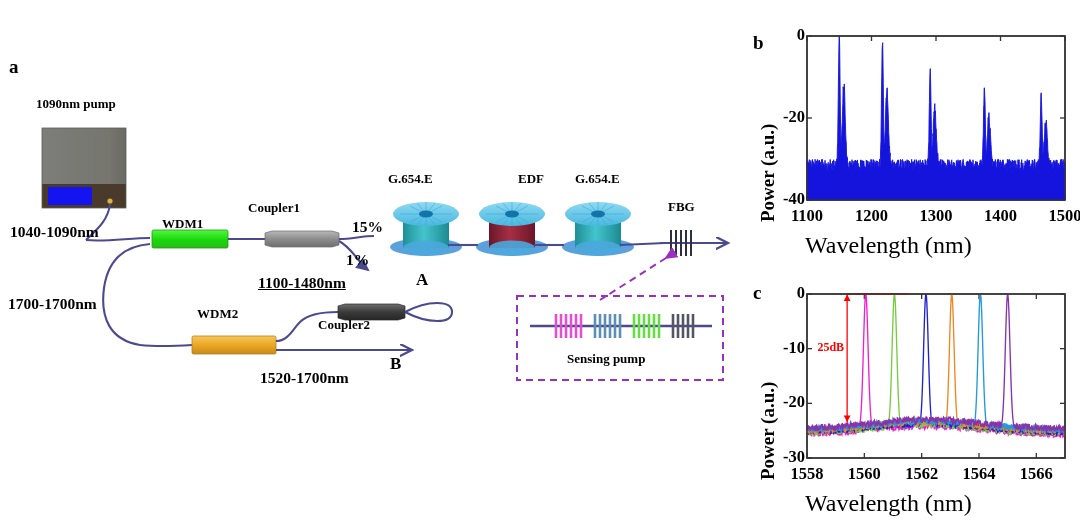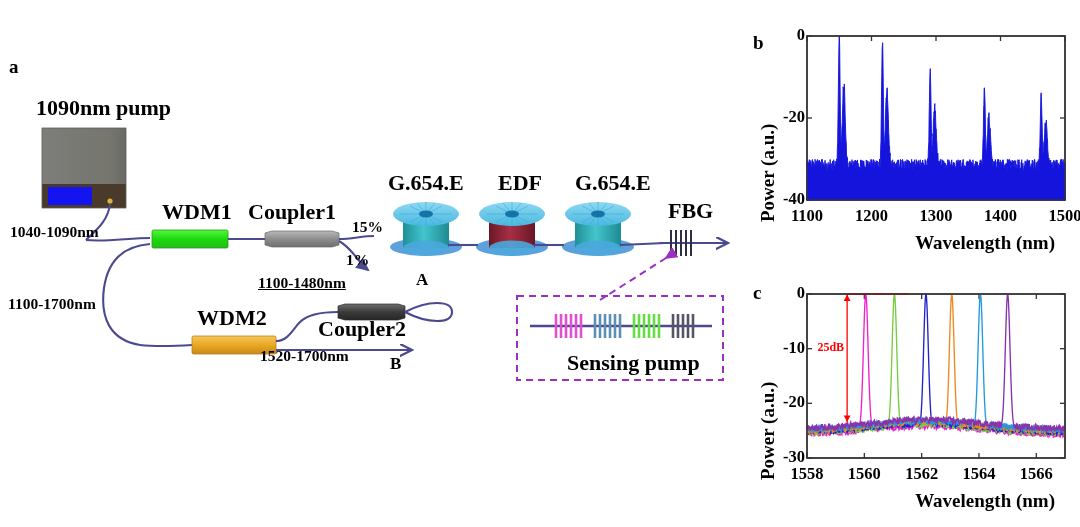"1090nm pump" .lbl-big { font-size: 22px -> 13px }
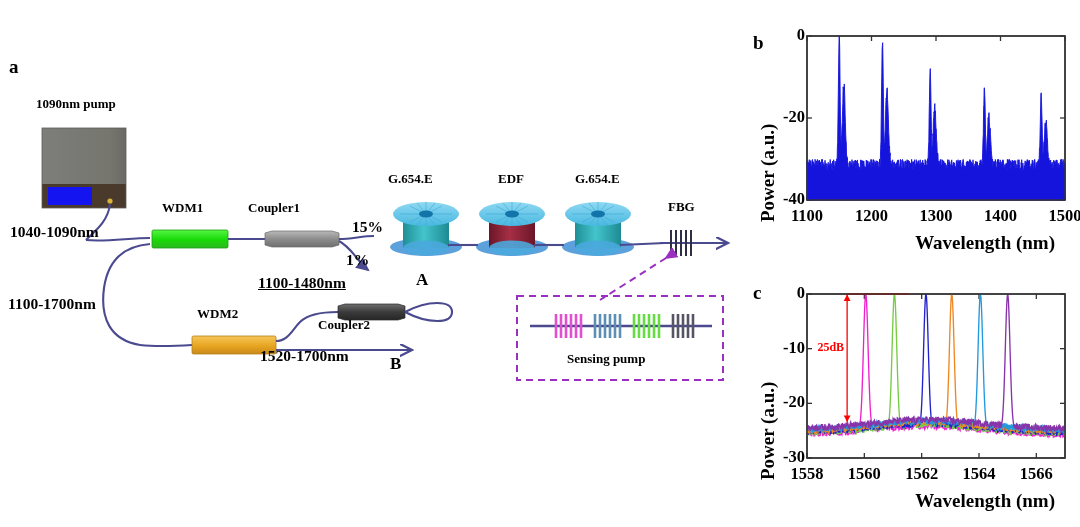"EDF" span.lbl { left: 498px -> 518px }
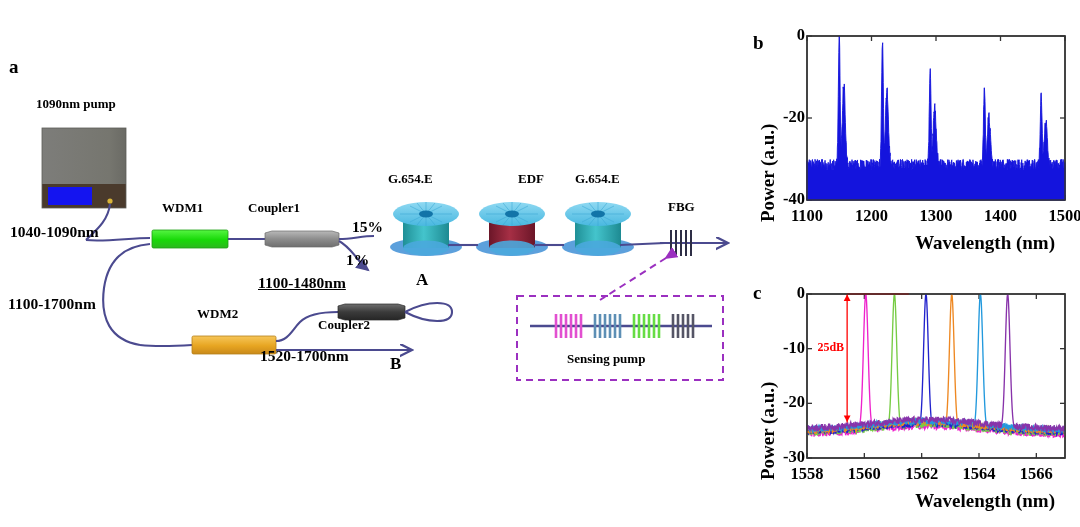"WDM1" span.lbl { top: 201px -> 217px }
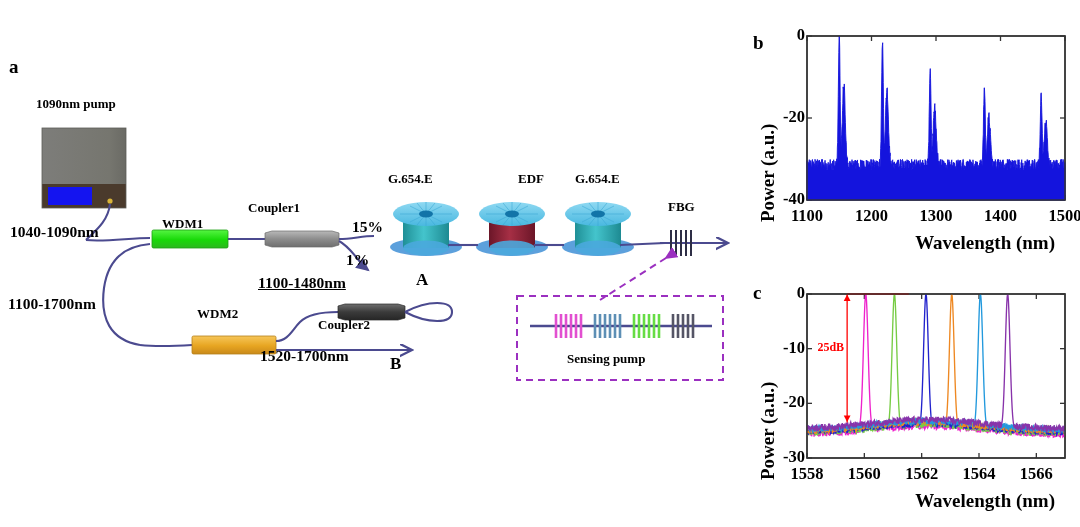"Wavelength (nm)" .axis-label-x { font-size: 19px -> 24px; font-weight: bold -> normal; text-align: right -> left }
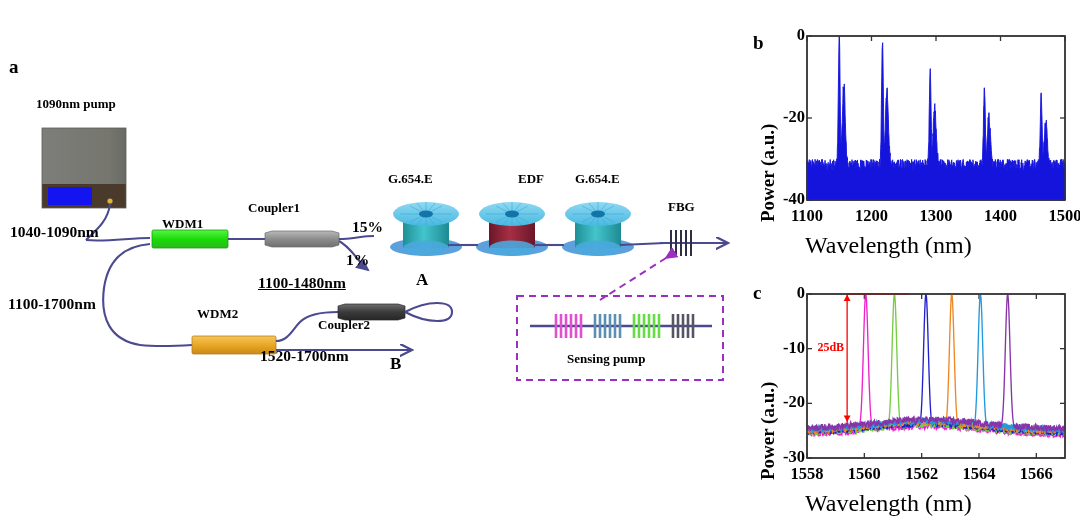"1100-1700nm" span.lbl { text: 1100-1700nm -> 1700-1700nm }
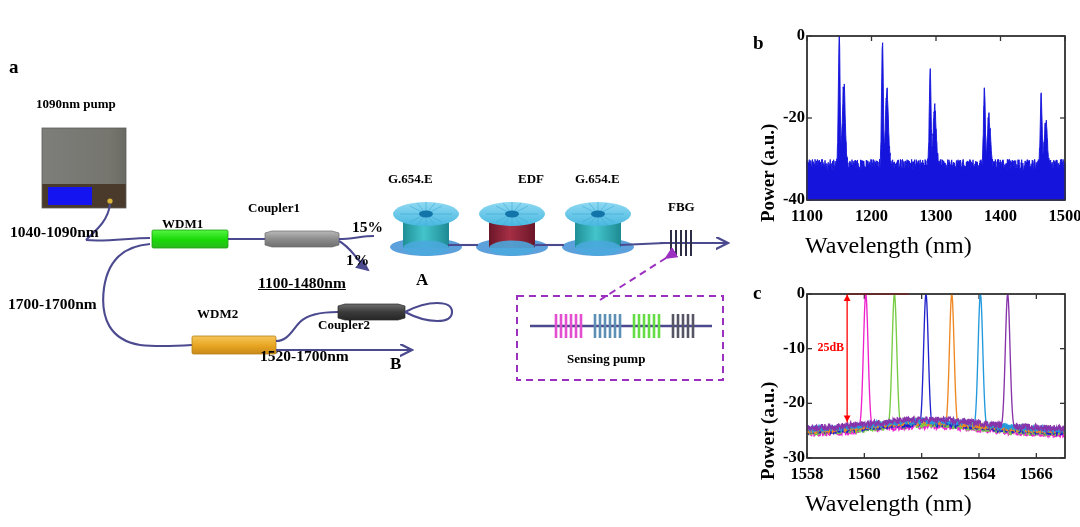"1520-1700nm" span.lbl { top: 348px -> 370px }
